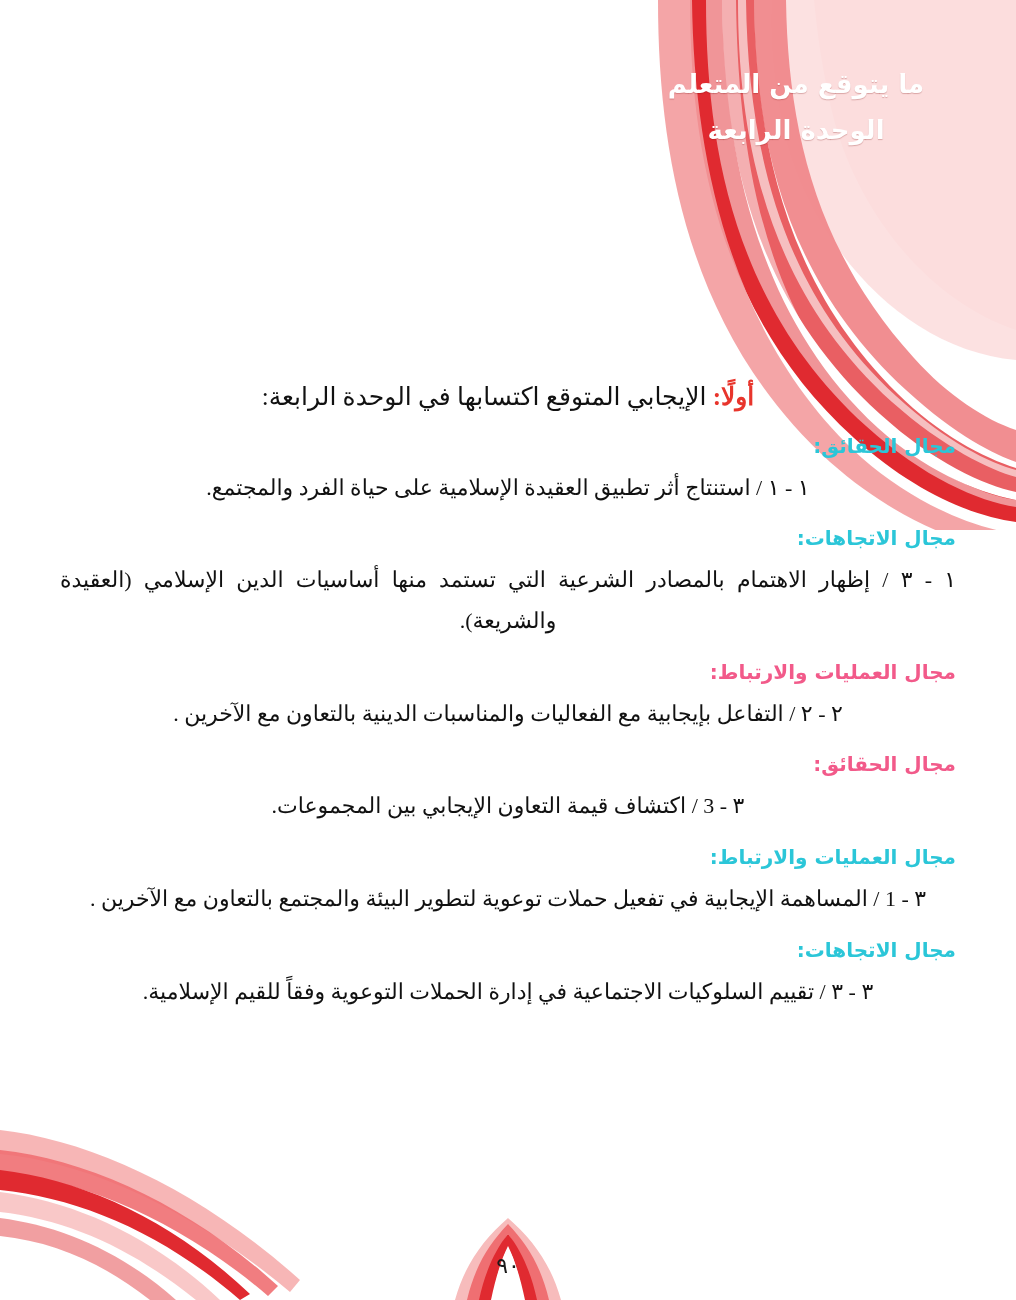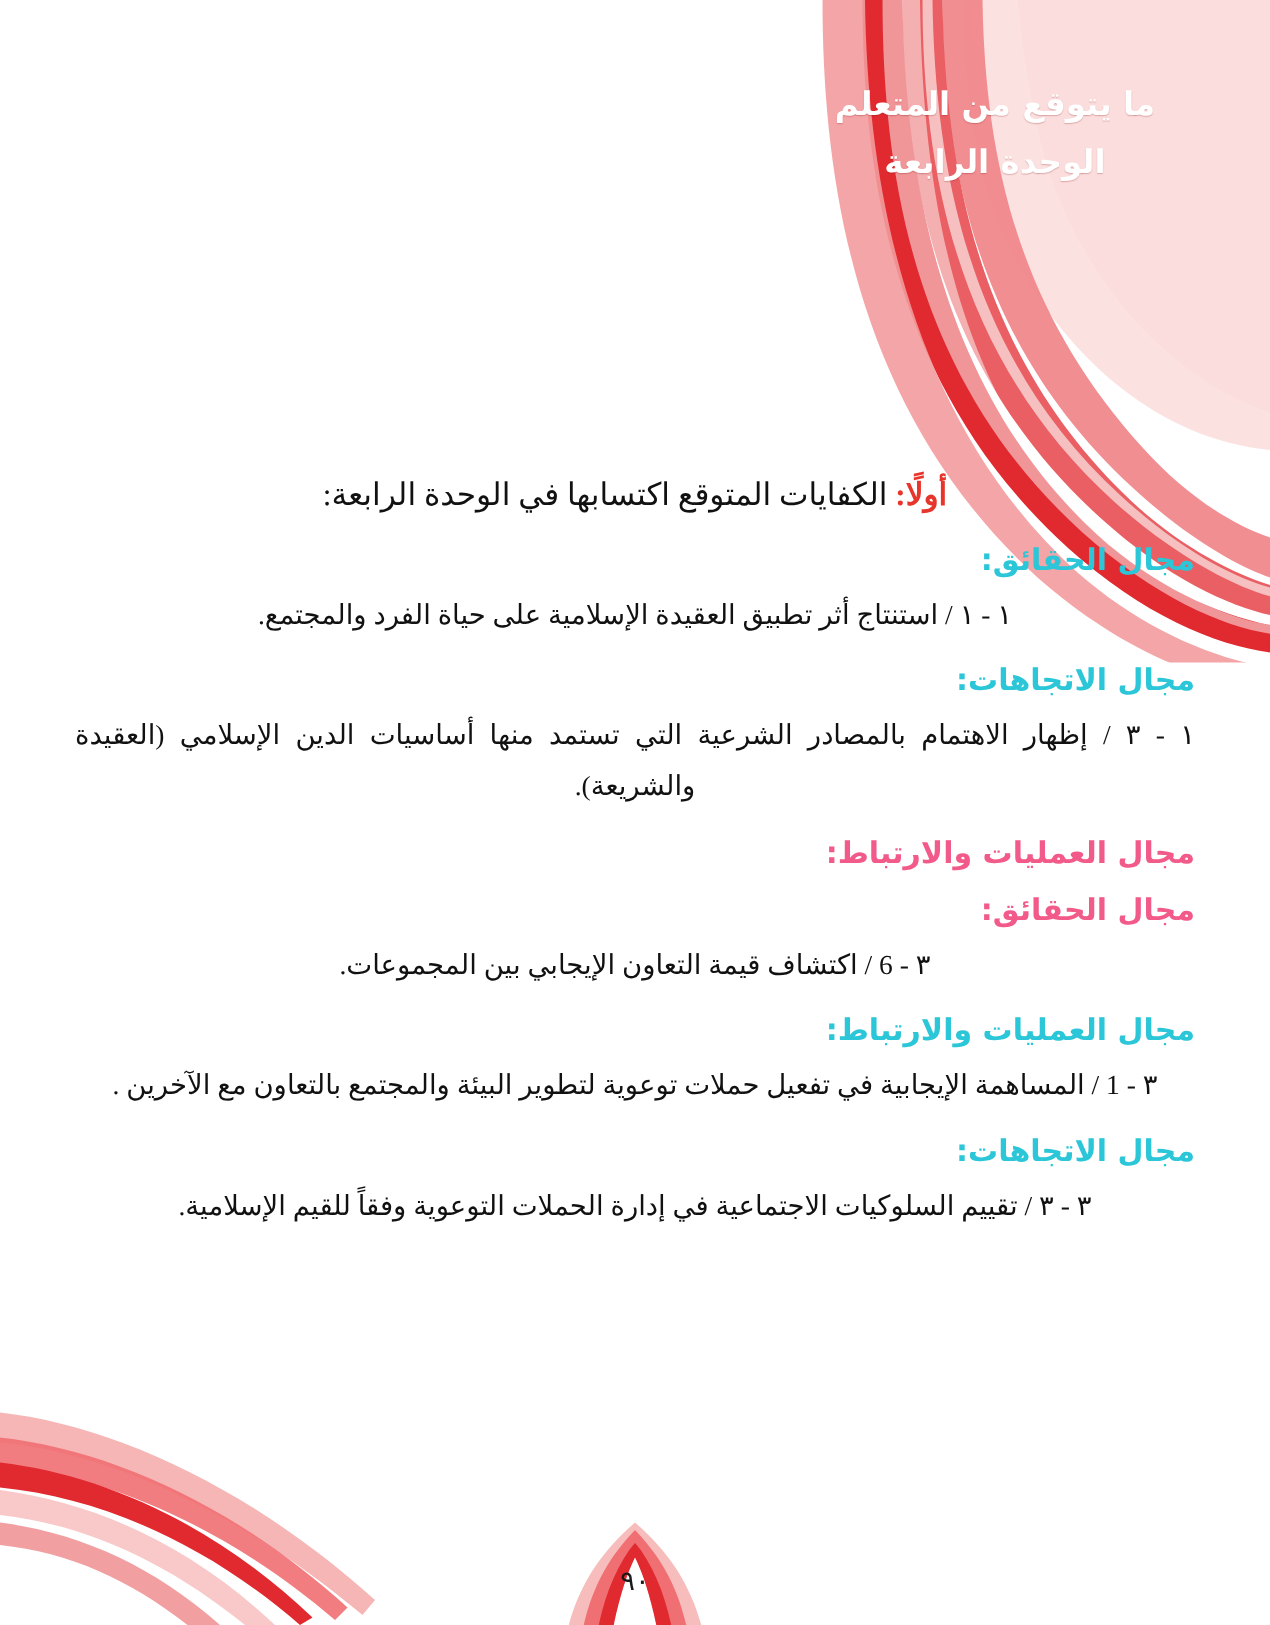"الكفايات المتوقع اكتسابها في الوحدة" span { text: الكفايات -> الإيجابي }
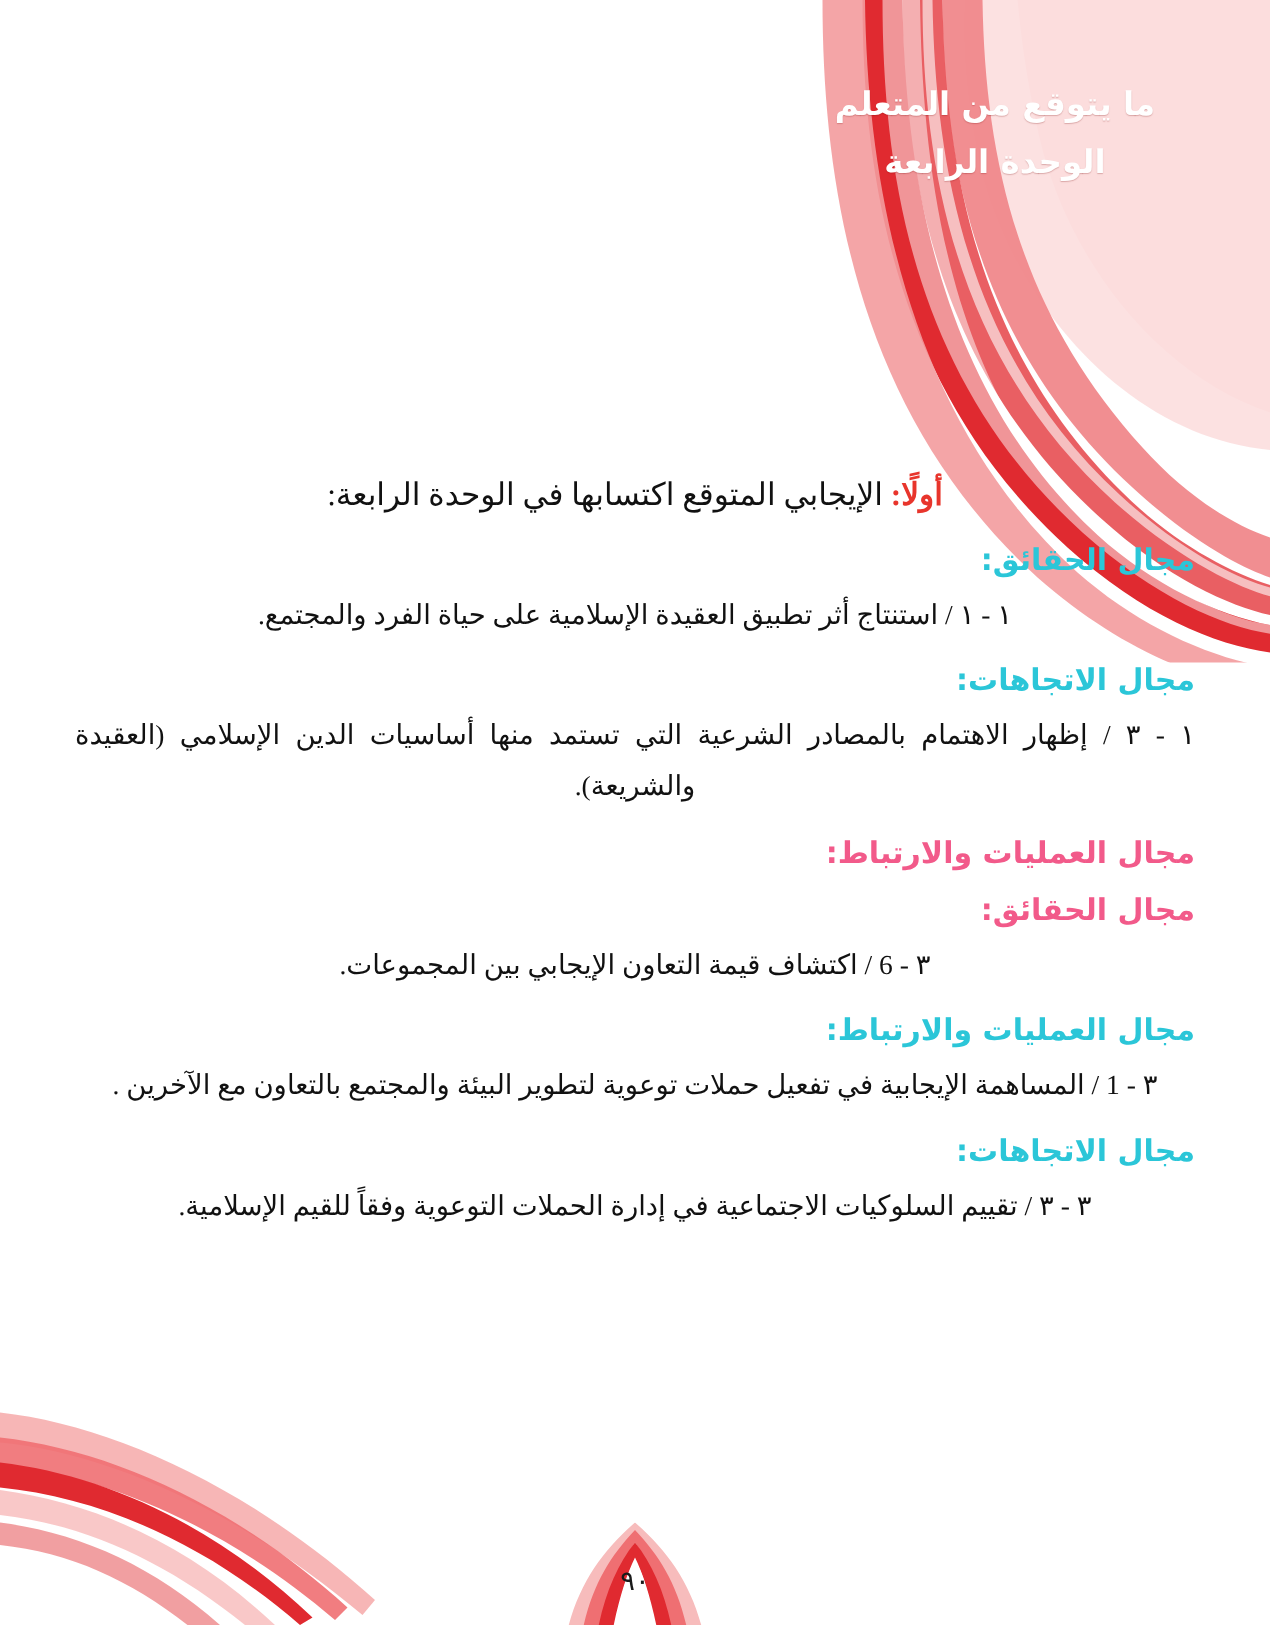"مجال الحقائق:" .domain-label { font-size: 24px -> 20px }
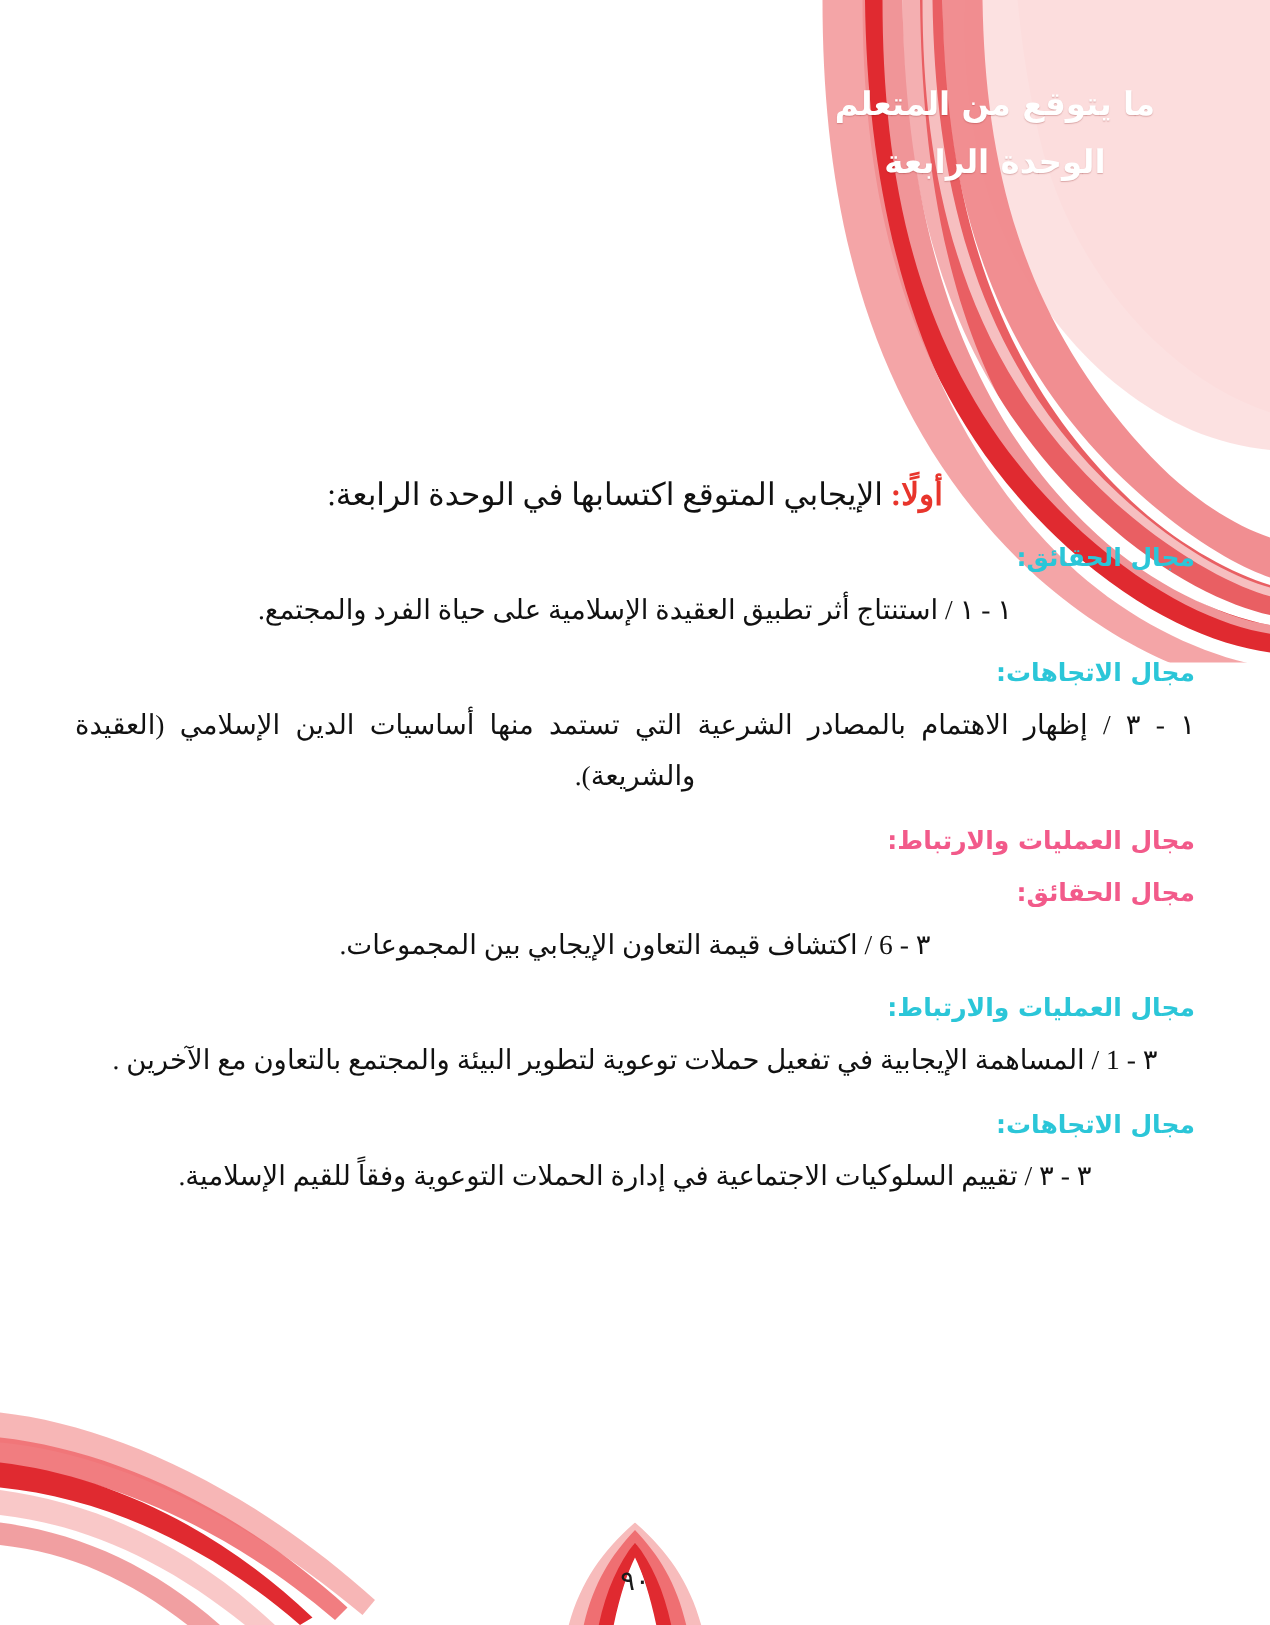"٢ - ٢ / التفاعل" p.item-text { html: none -> <p>٢ - ٢ / التفاعل بإيجابية مع الفعاليات والمناسبات الدينية بالتعاون مع الآخرين .</p> }
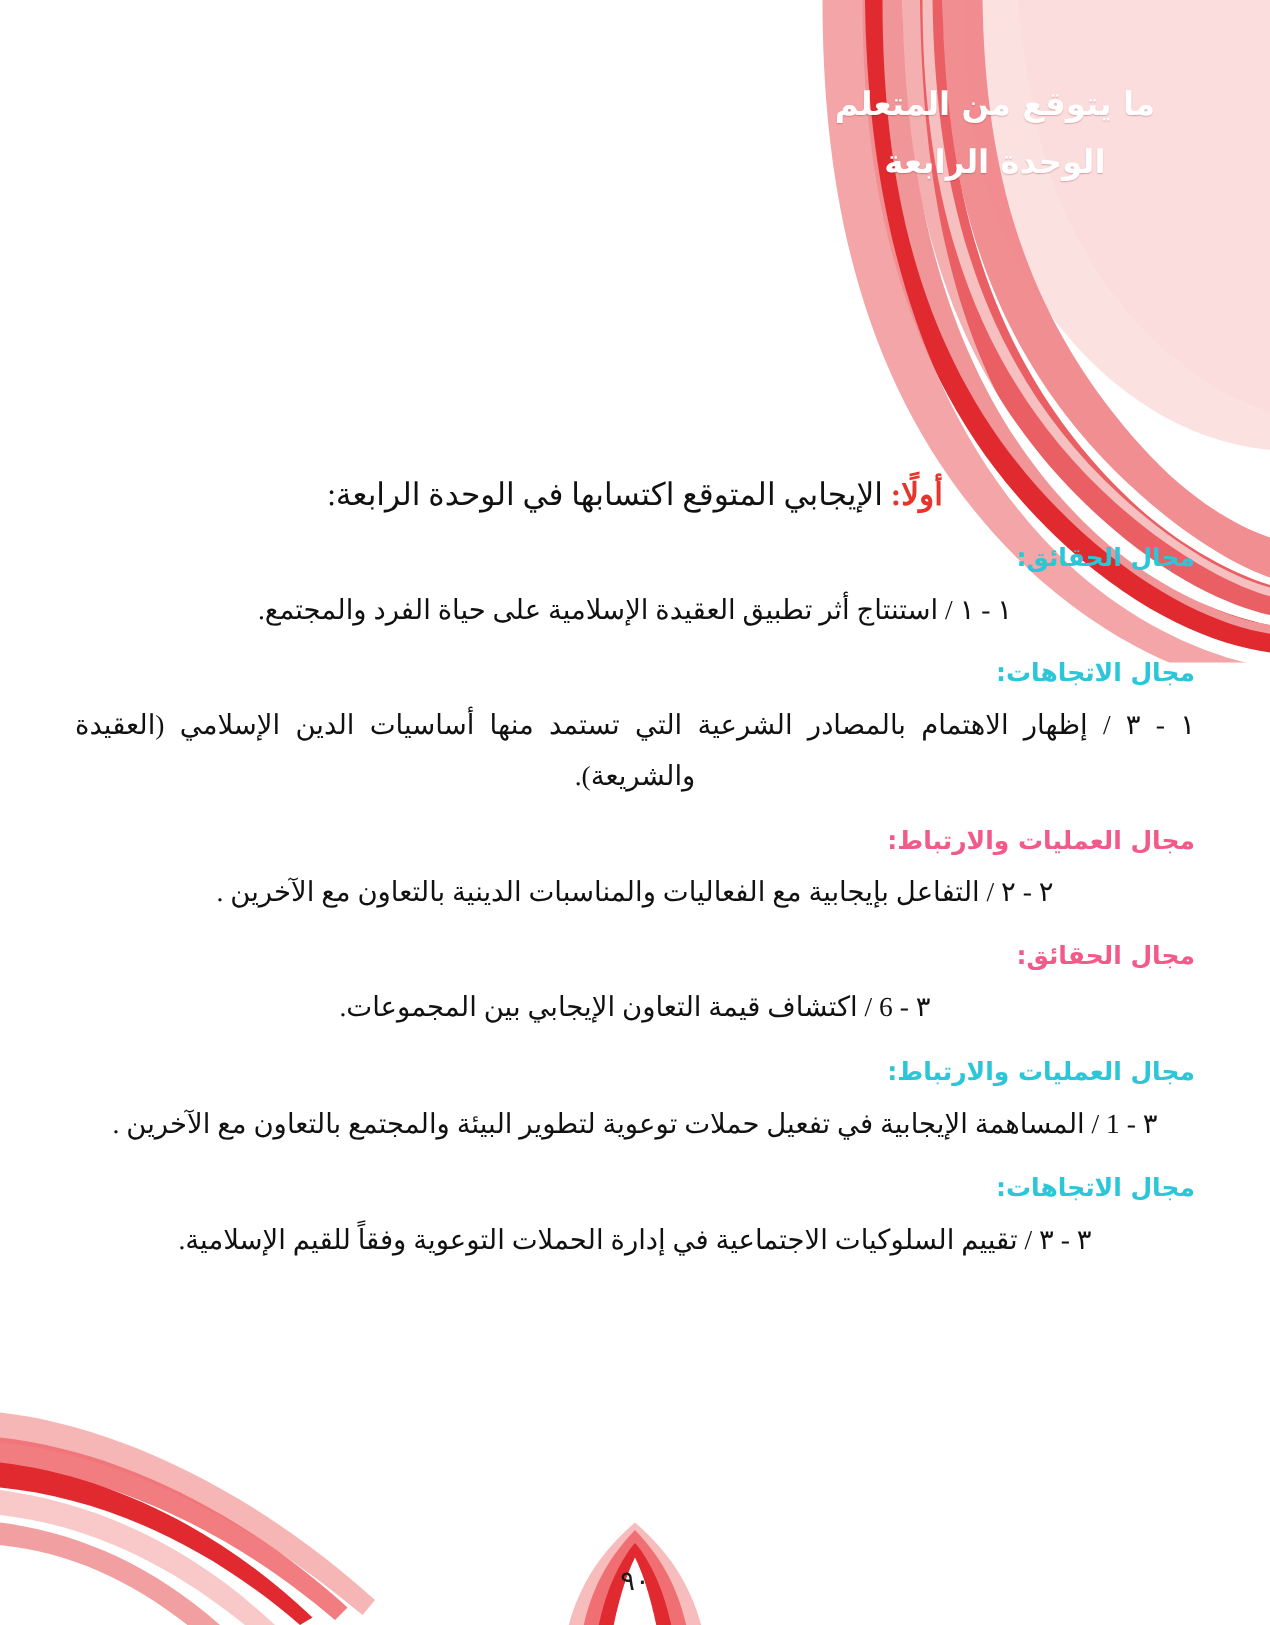"٣ - 6 / اكتشاف" p.item-text { text: 6 -> 3 }
